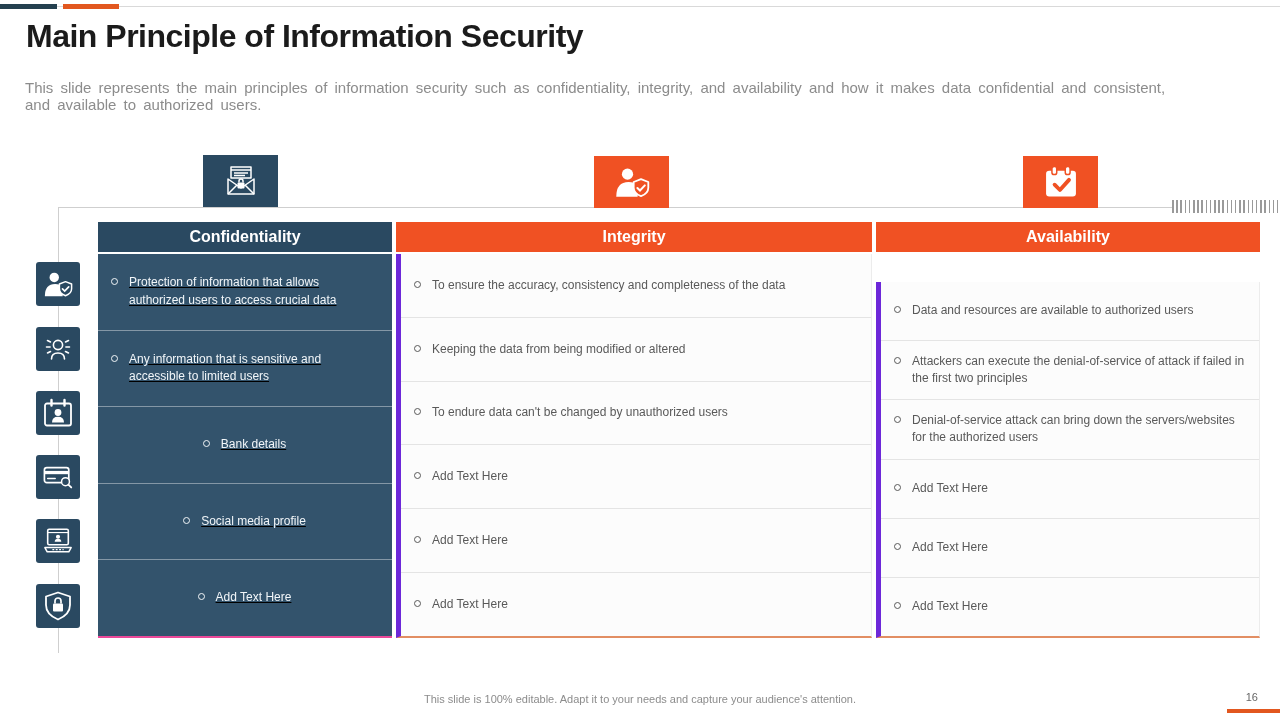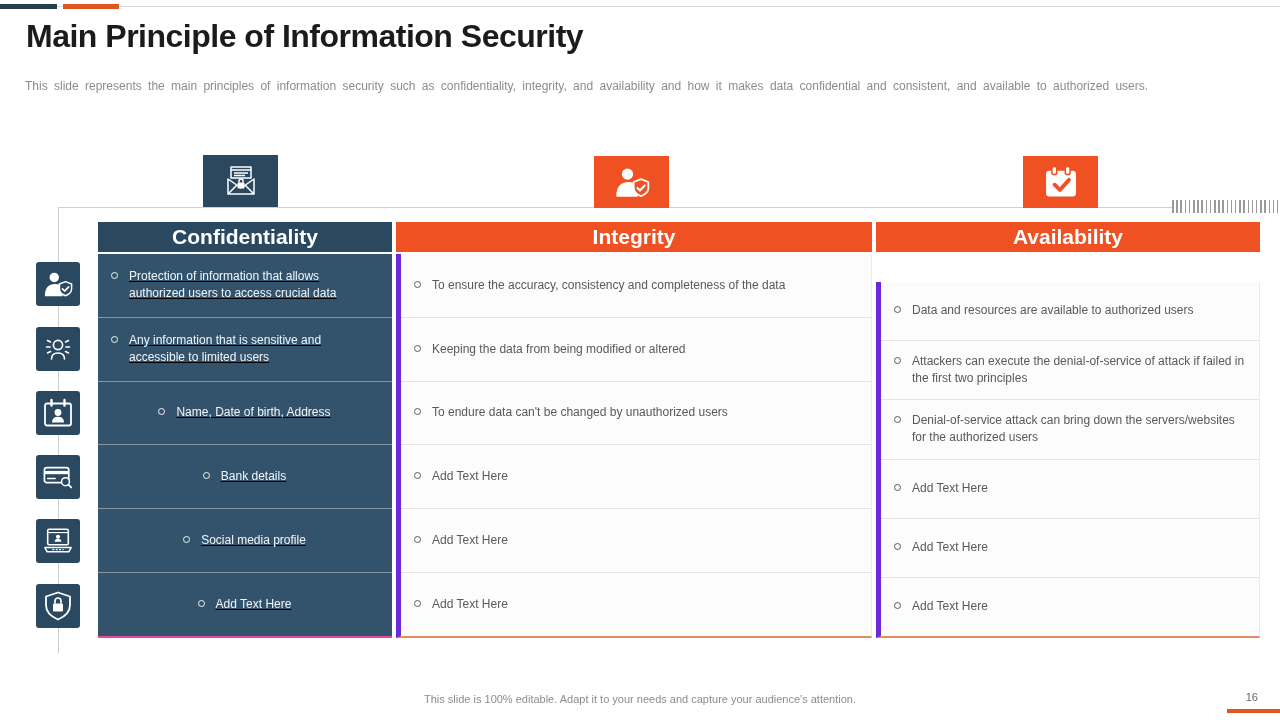"This slide represents the main" .subtitle { font-size: 12px -> 15px }
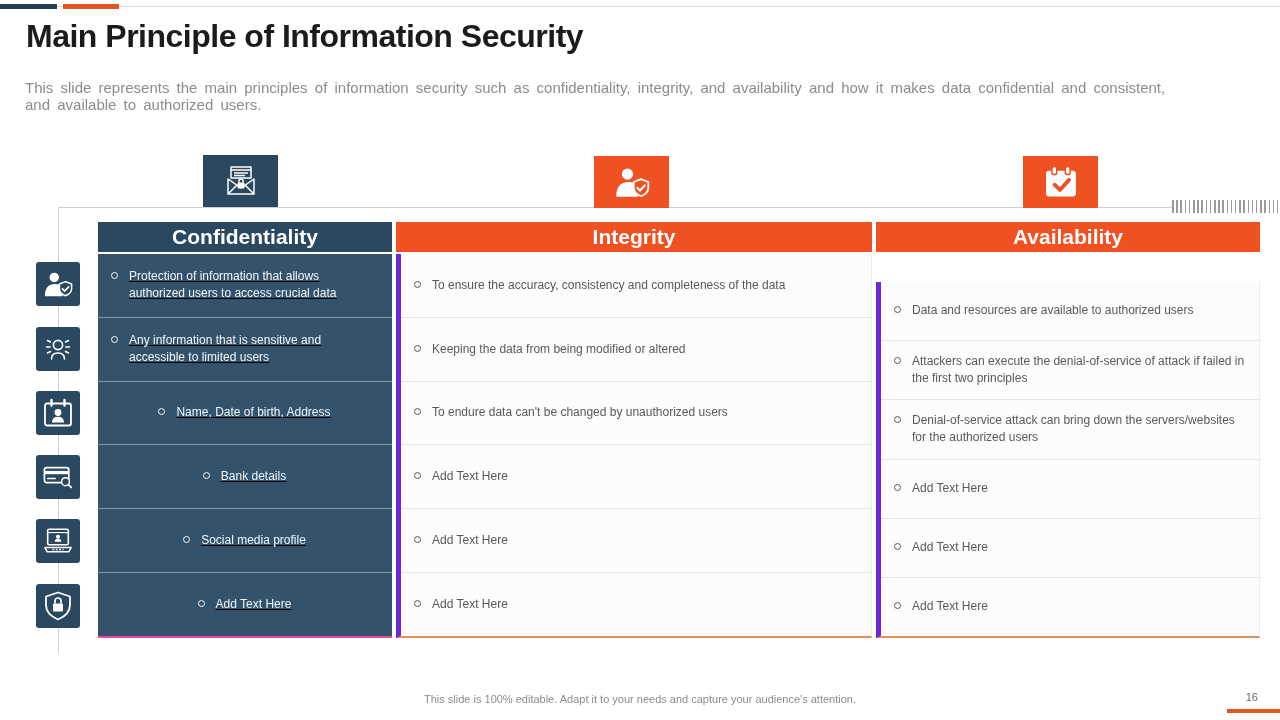"Confidentiality" .col-header { font-size: 21px -> 16px }
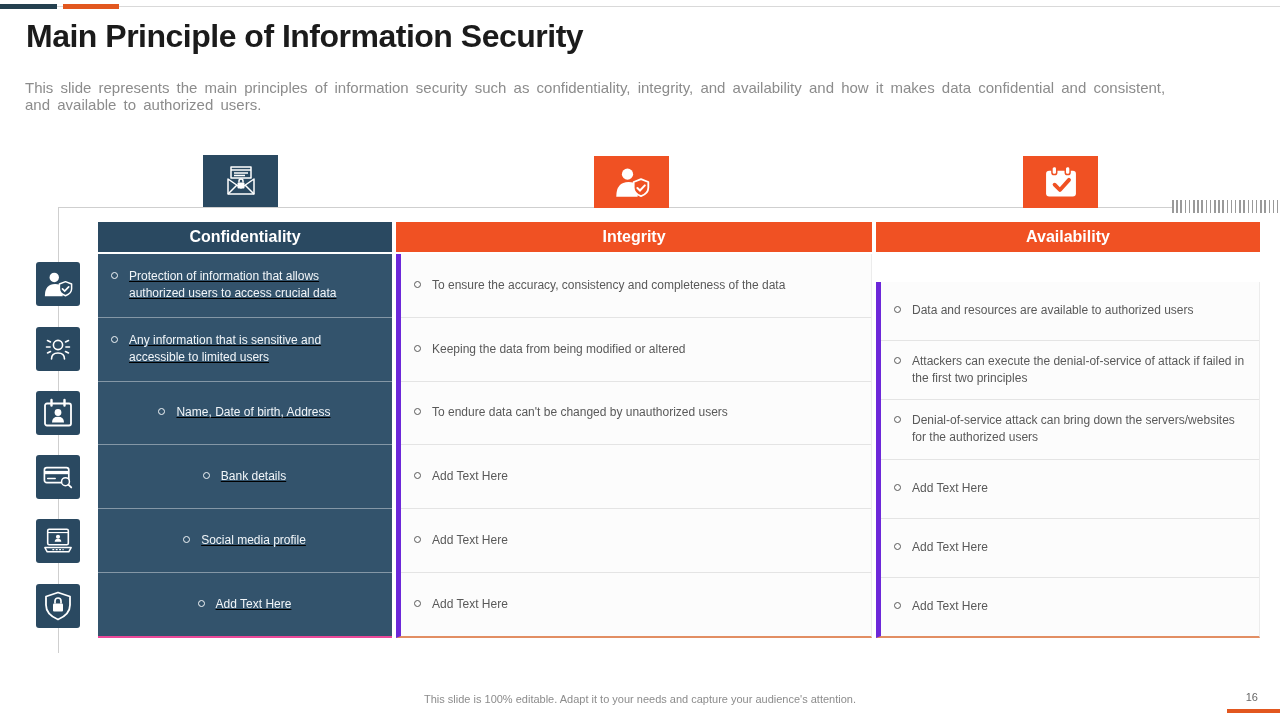"Name, Date of birth, Address" div.row { html: <div> <div> <span></span> <span>Name, Date of birth, Address</span> </div> </div> -> none }
